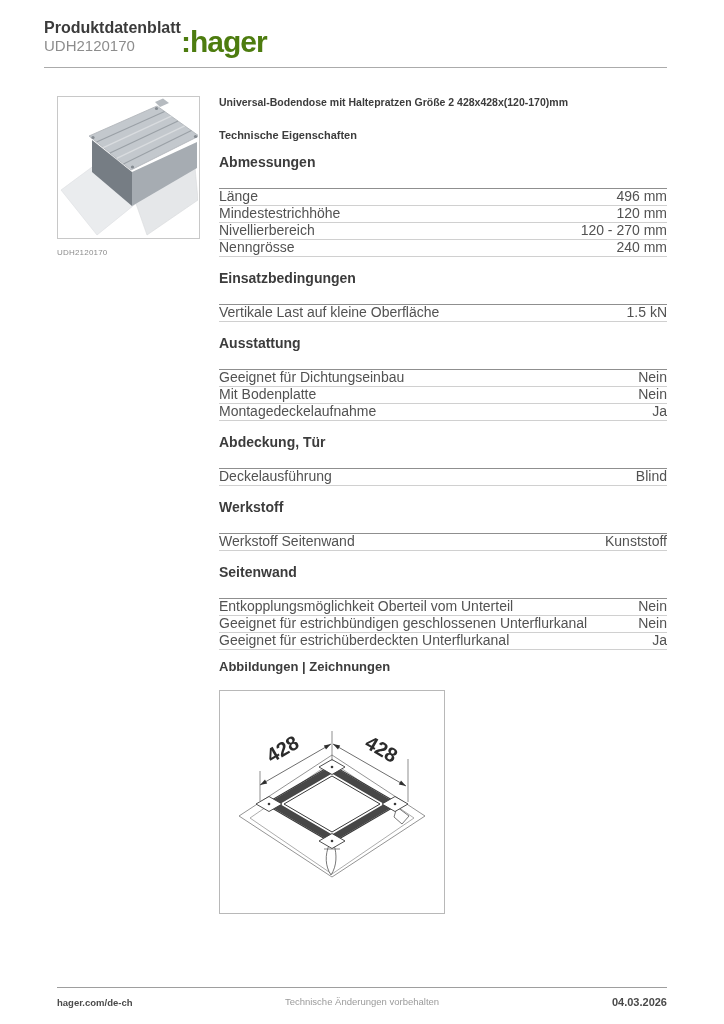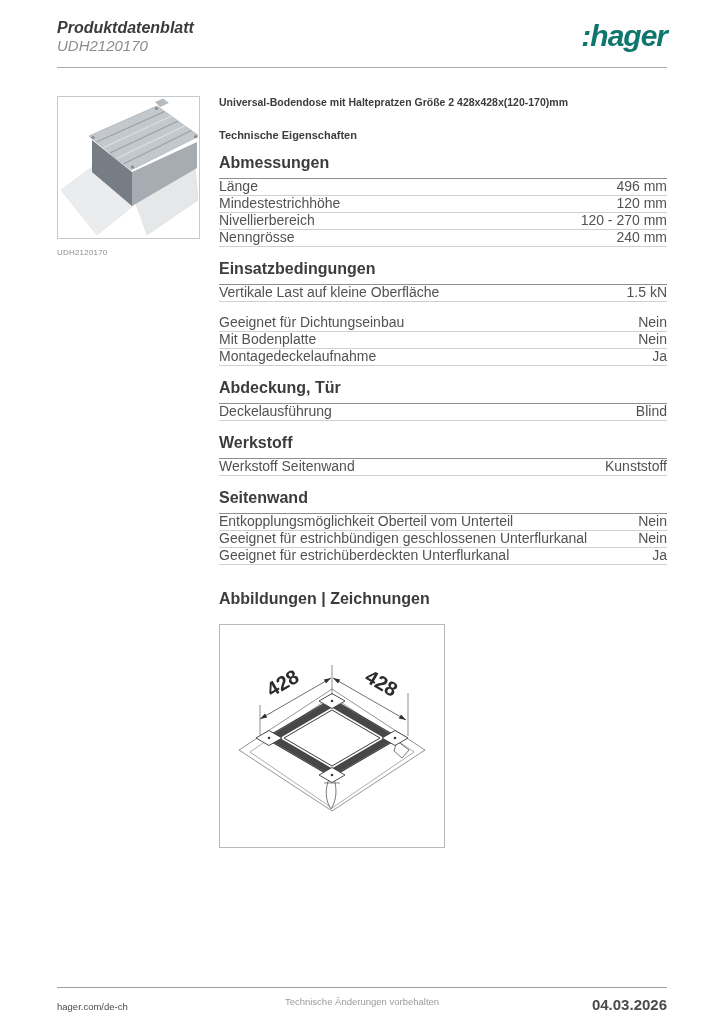"Produktdatenblatt" .header { font-style: italic -> none; justify-content: space-between -> none; left: 57px -> 44px }
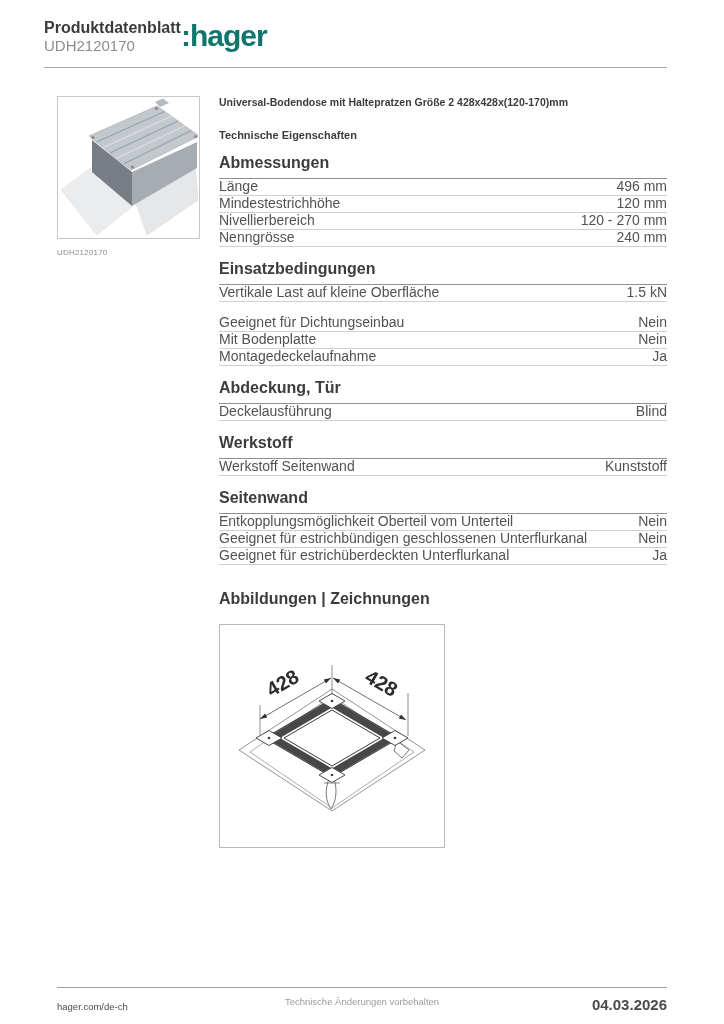":hager" .logo { color: #0f766e -> #4d7c0f; margin-top: 2px -> 8px }
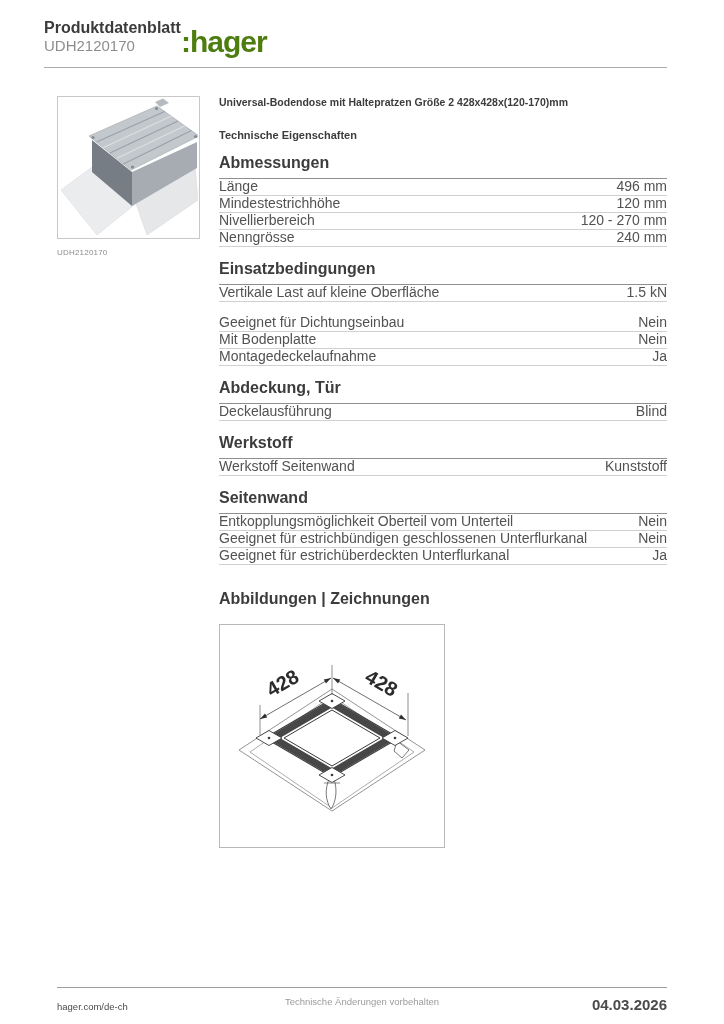"Abmessungen" .sec-title { font-size: 16px -> 14px; padding-bottom: 6px -> 18px }
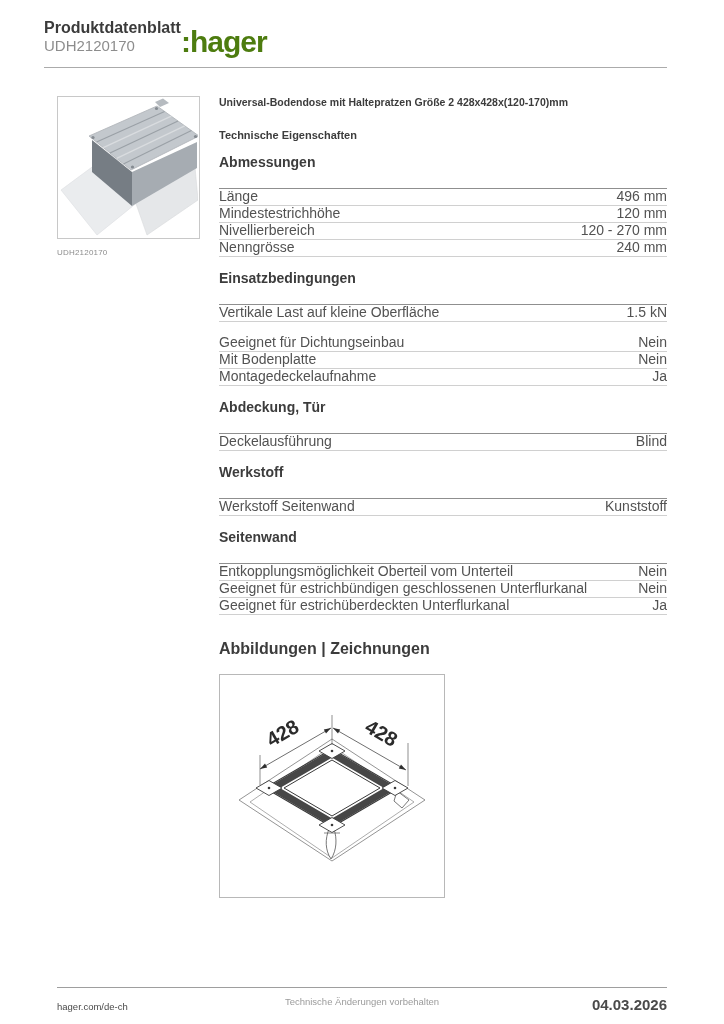"Ausstattung" div.sec-title { html: none -> <div>Ausstattung</div> }
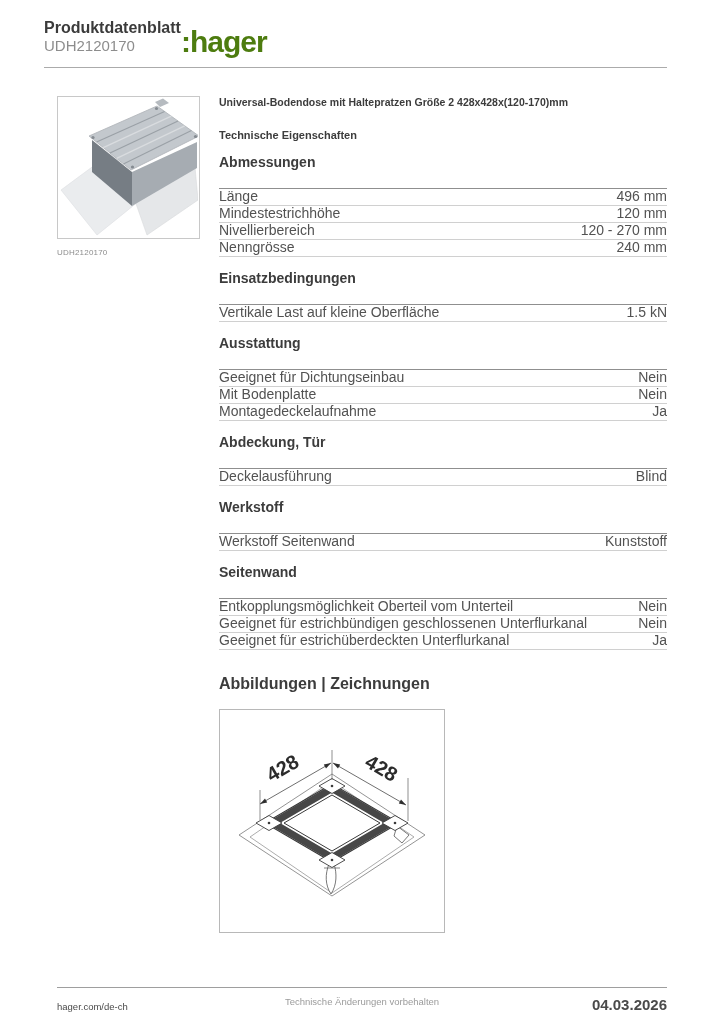"Abbildungen | Zeichnungen" .figures-heading { font-size: 16px -> 13px; margin-top: 25px -> 9px }
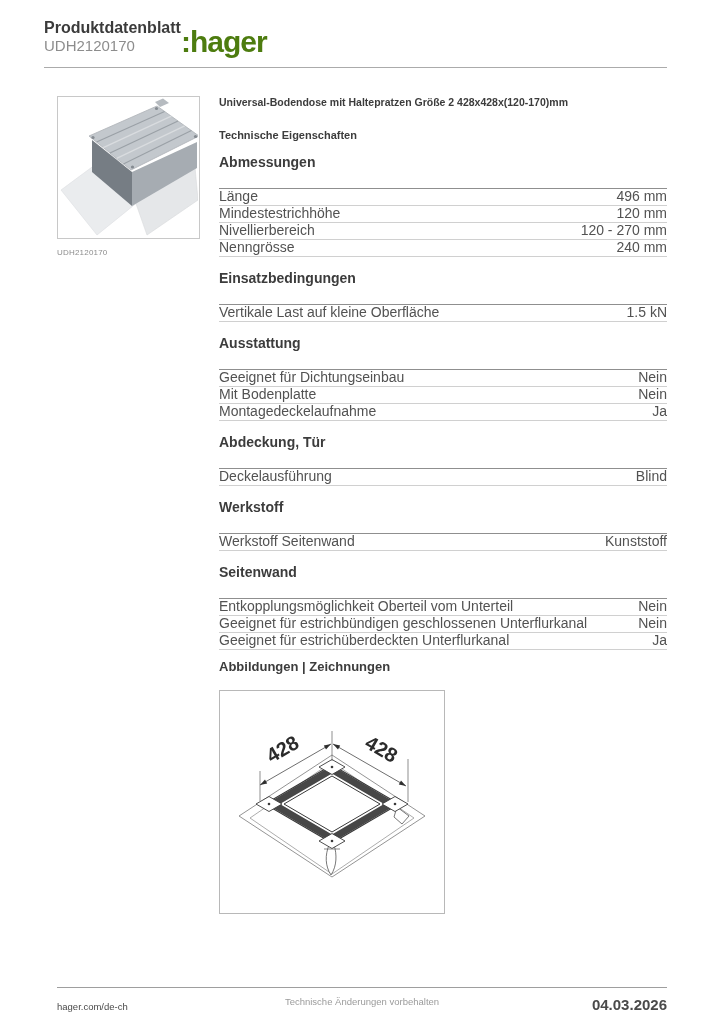"hager.com/de-ch" .footer-left { font-weight: normal -> bold }
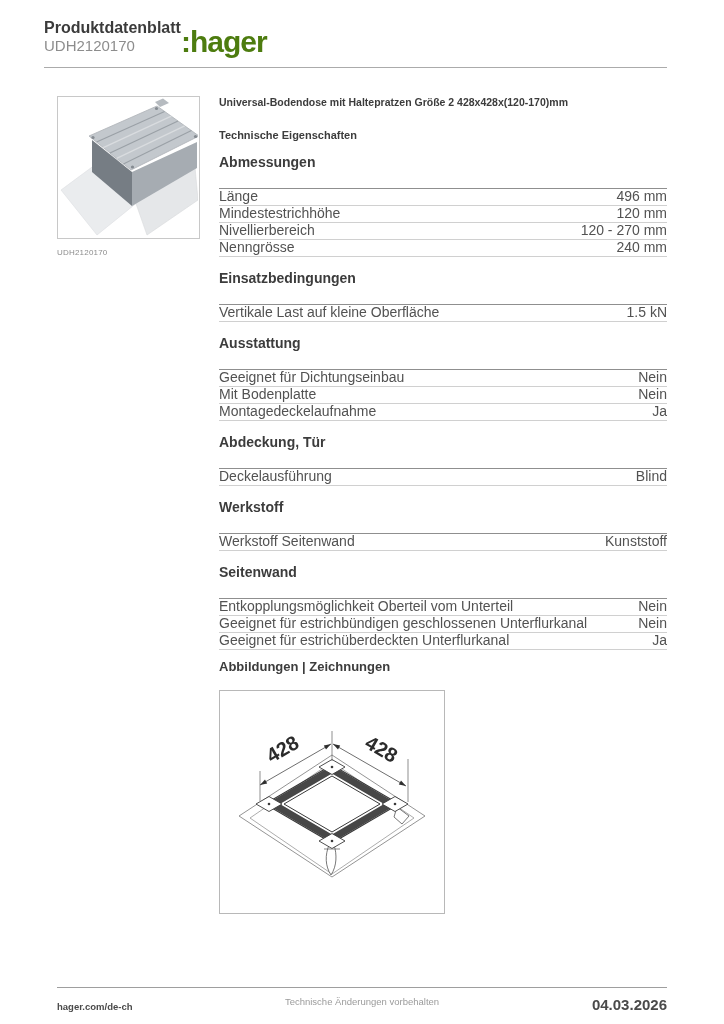"04.03.2026" .footer-right { font-size: 15px -> 11px }
